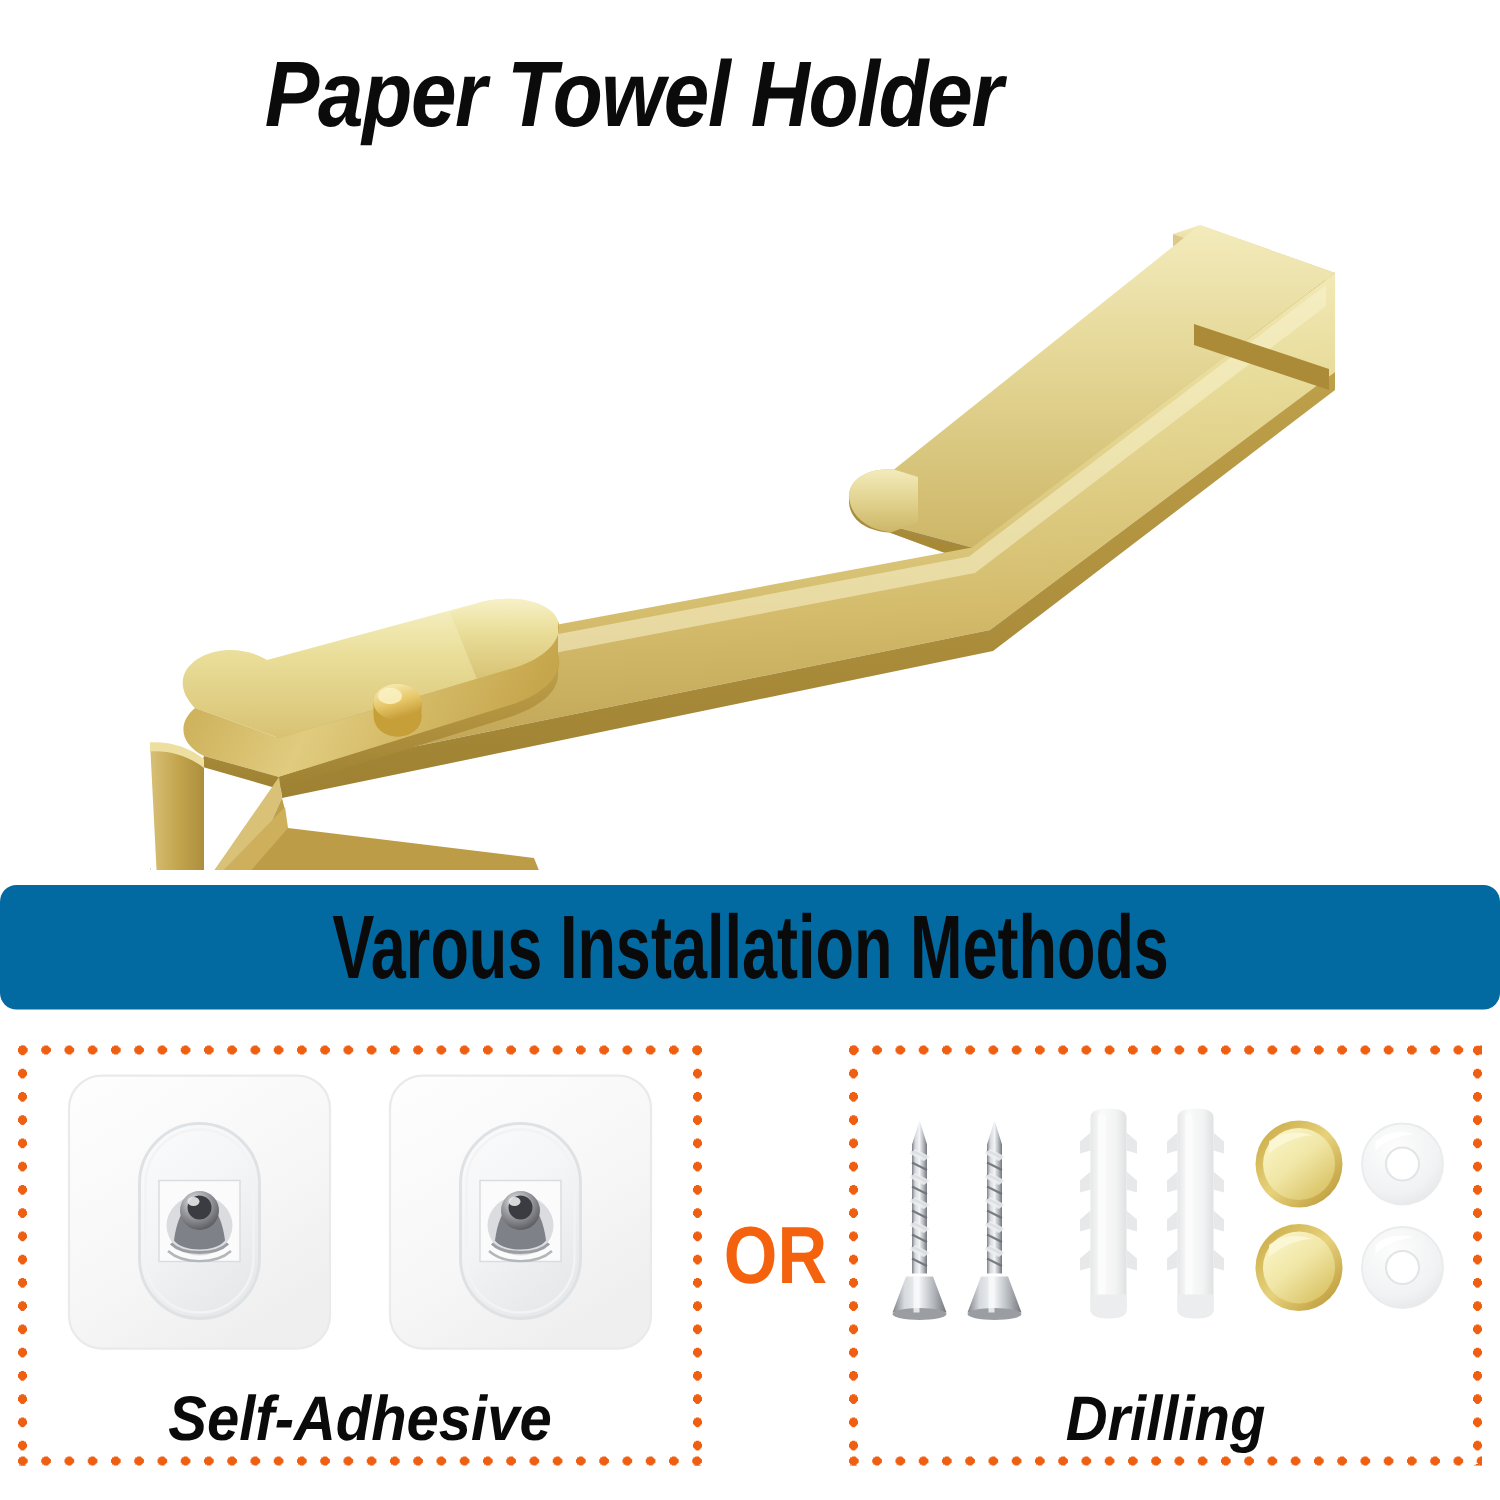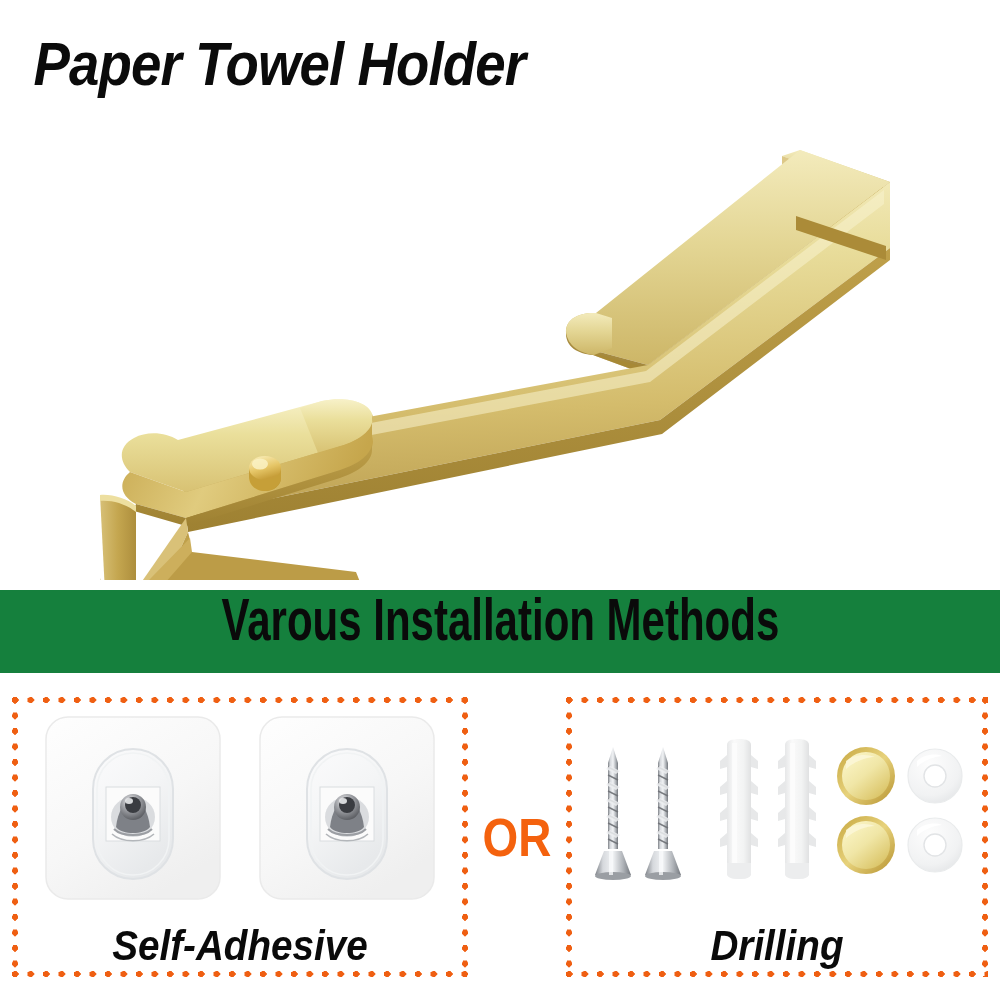"Paper Towel Holder" .title-area { justify-content: none -> center }
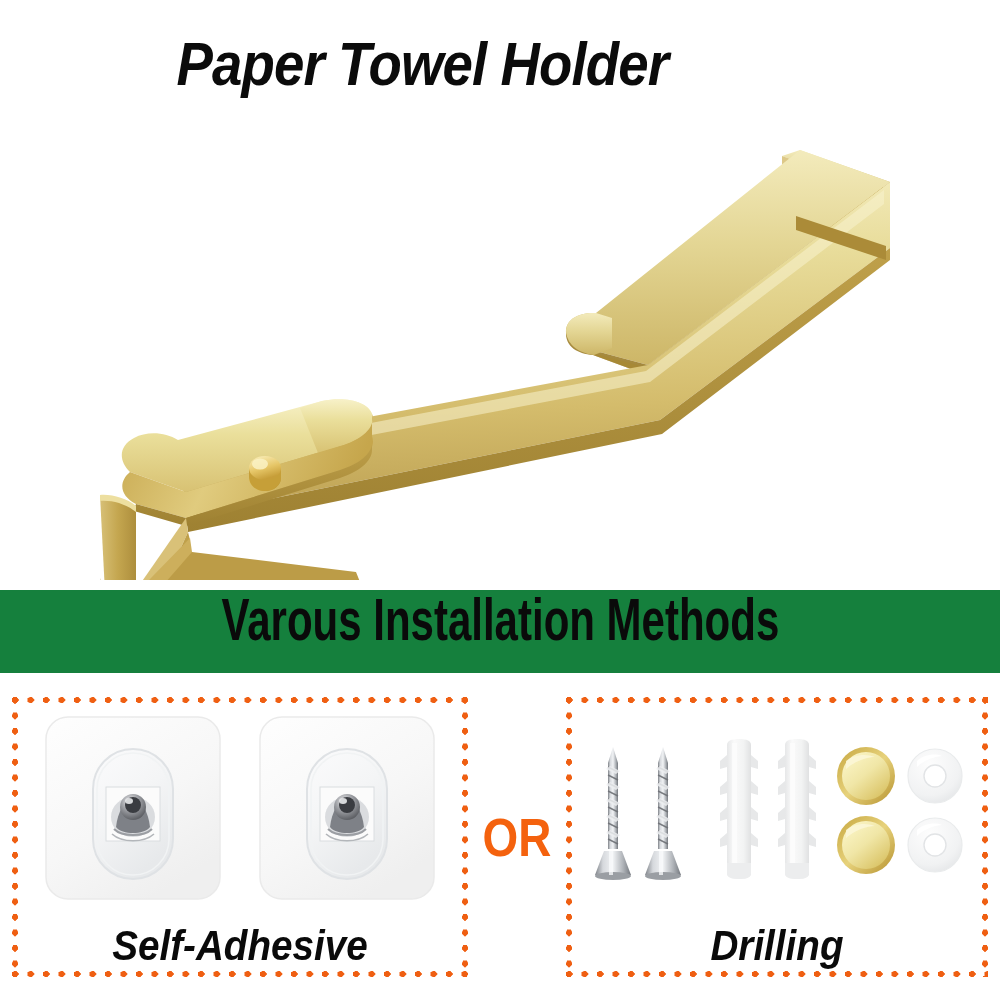"Varous Installation Methods" .banner { align-items: flex-start -> center; background: #15803d -> #0369a1; border-radius: none -> 11px }
